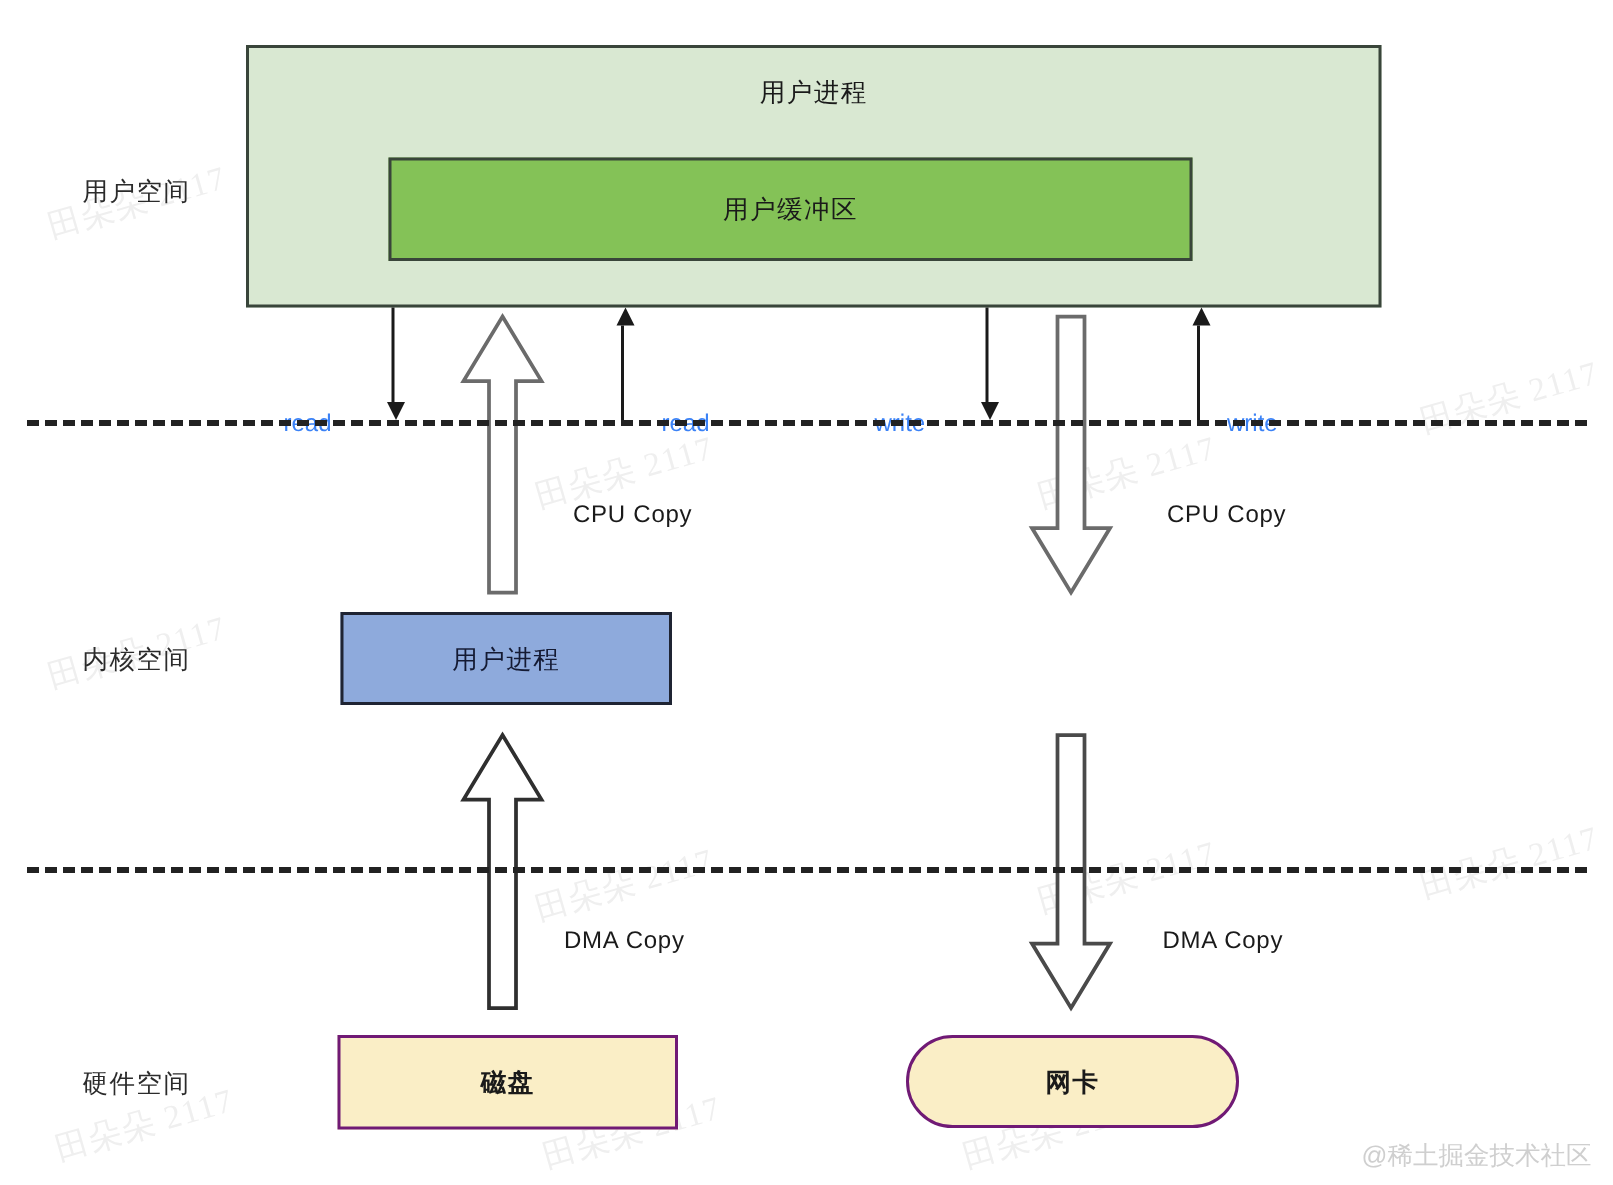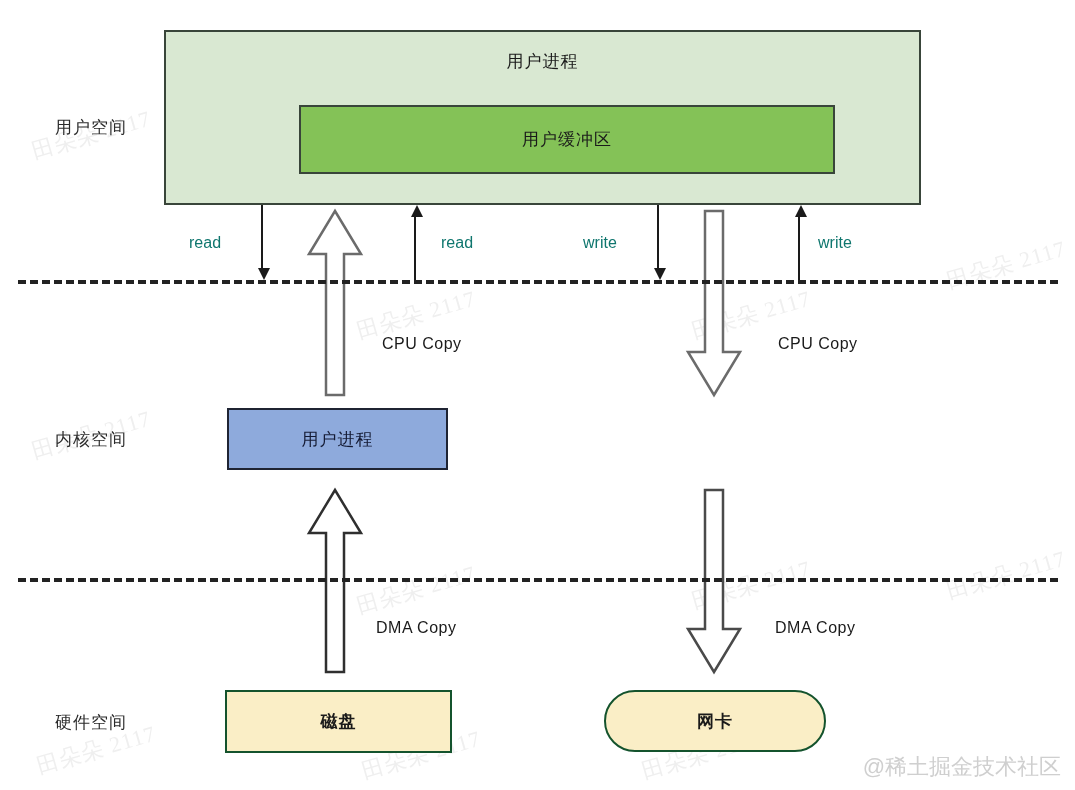"用户缓冲区" div.box { margin-left: 40px -> none }
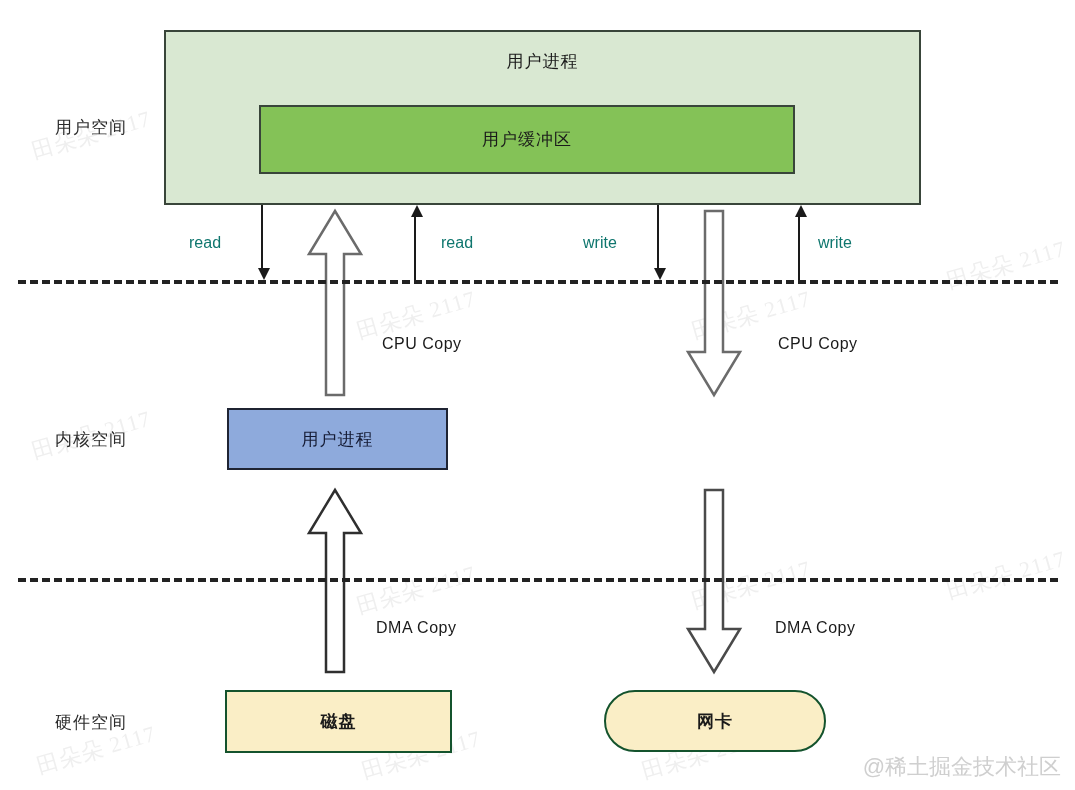"read" .edge-label { color: #0f766e -> #3b82f6; margin-top: none -> 40px }
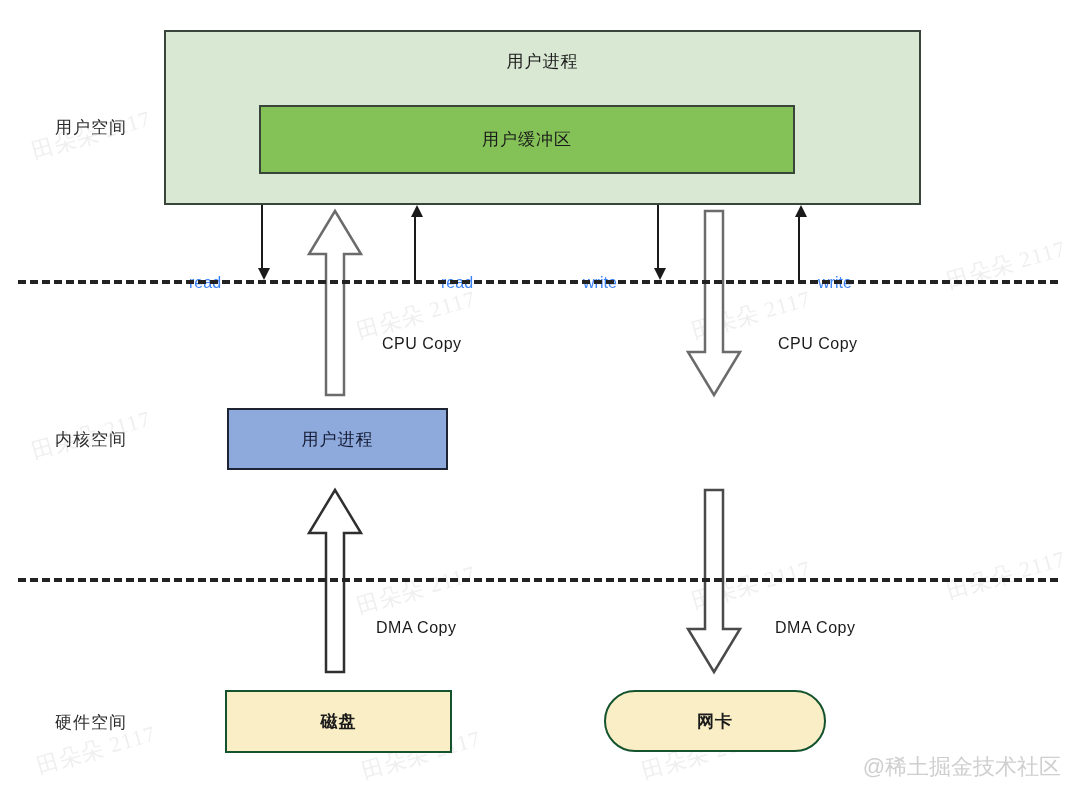"磁盘" .box-hw { border: 2px solid #14532d -> 2px solid #701a75 }
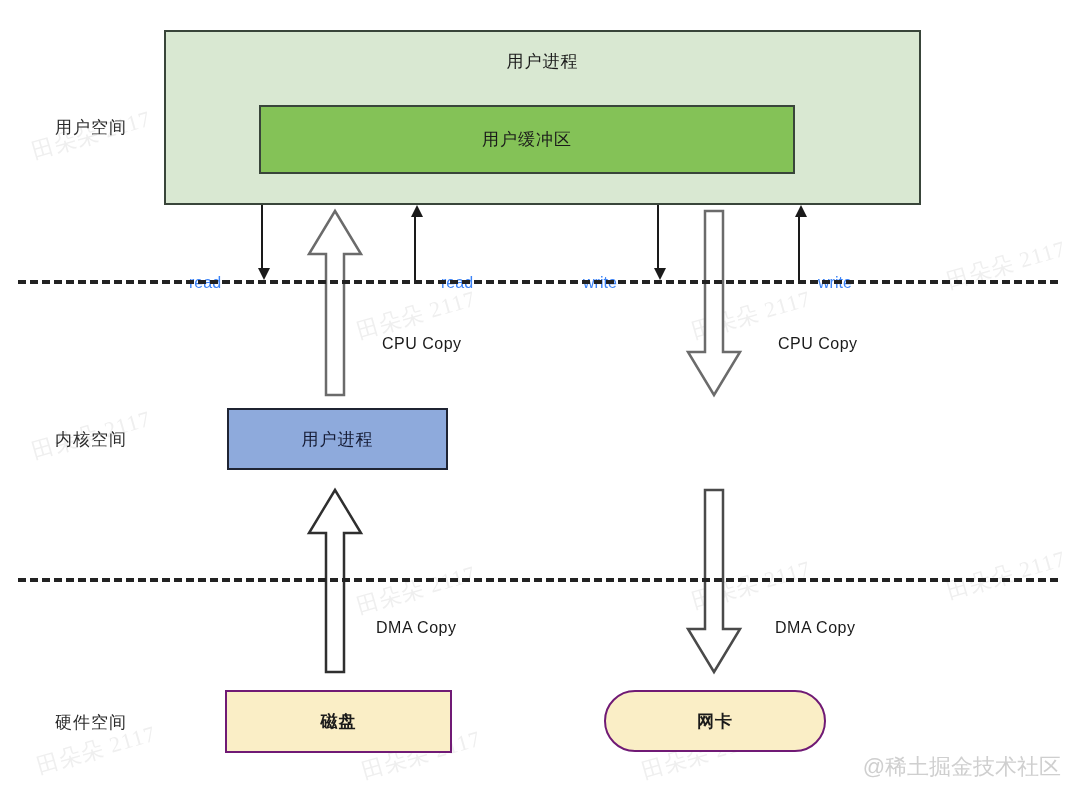"@稀土掘金技术社区" .wm-credit { font-size: 22px -> 17px }
